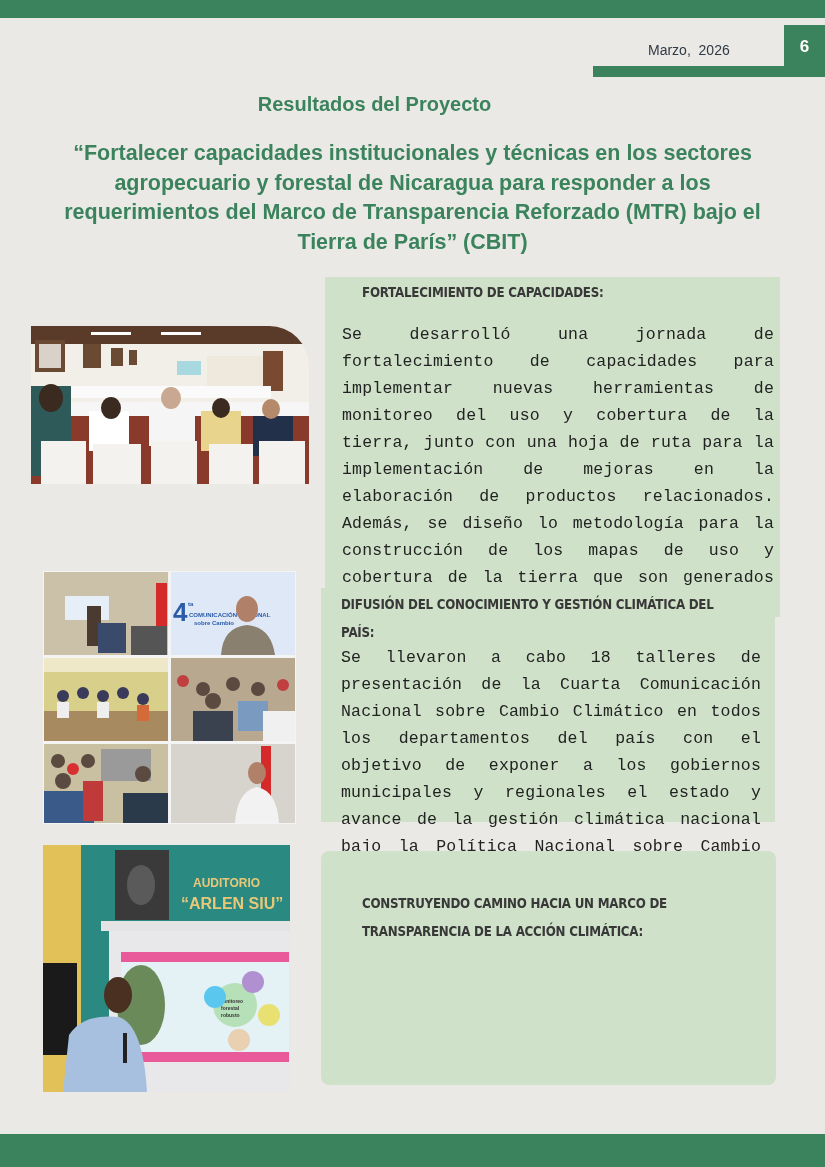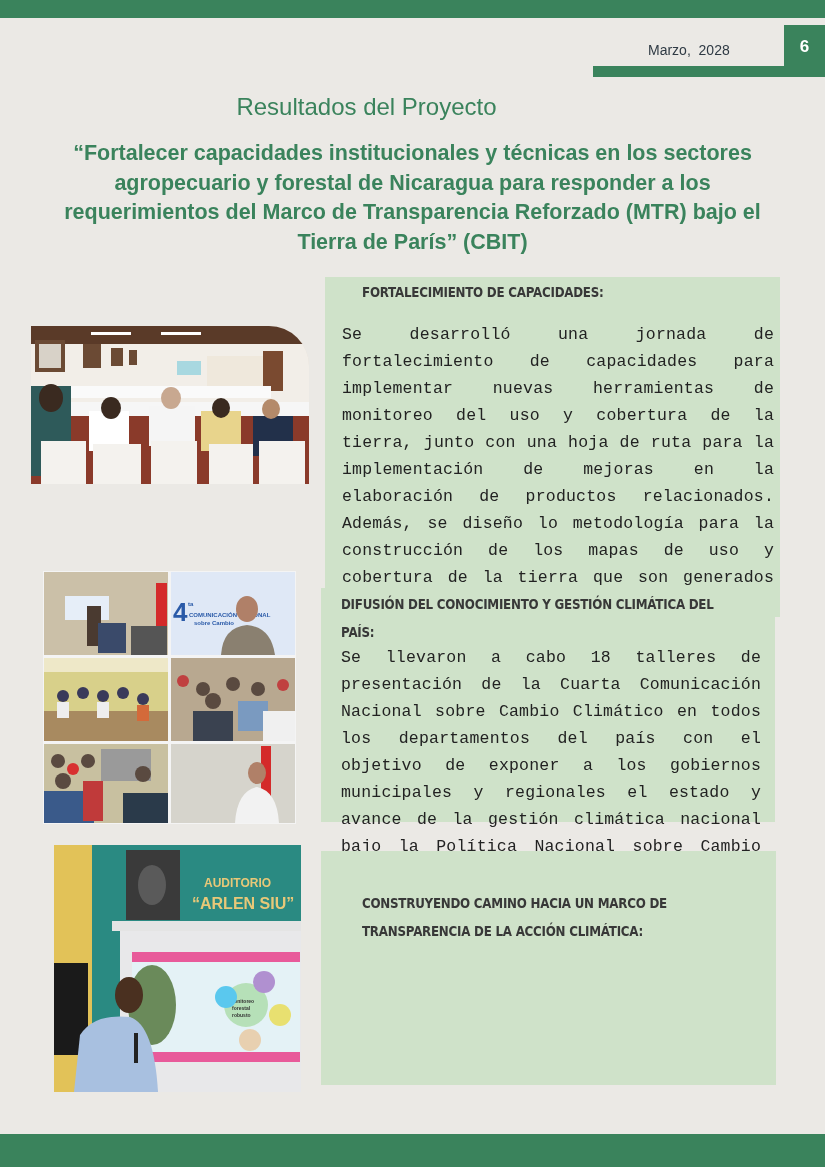"Marzo, 2028" div.date-text { text: 2028 -> 2026 }
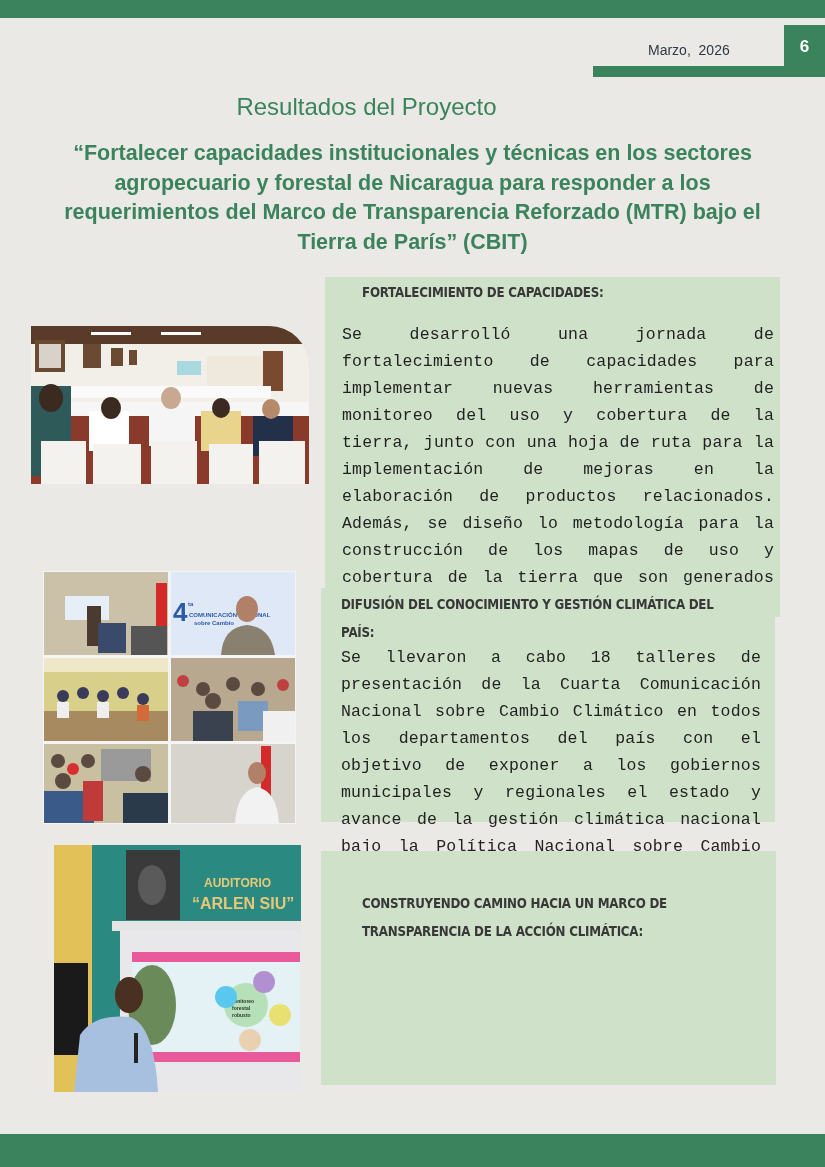"Resultados del Proyecto" .section-title { font-size: 24px -> 20px; font-weight: normal -> bold; padding-left: none -> 8px }
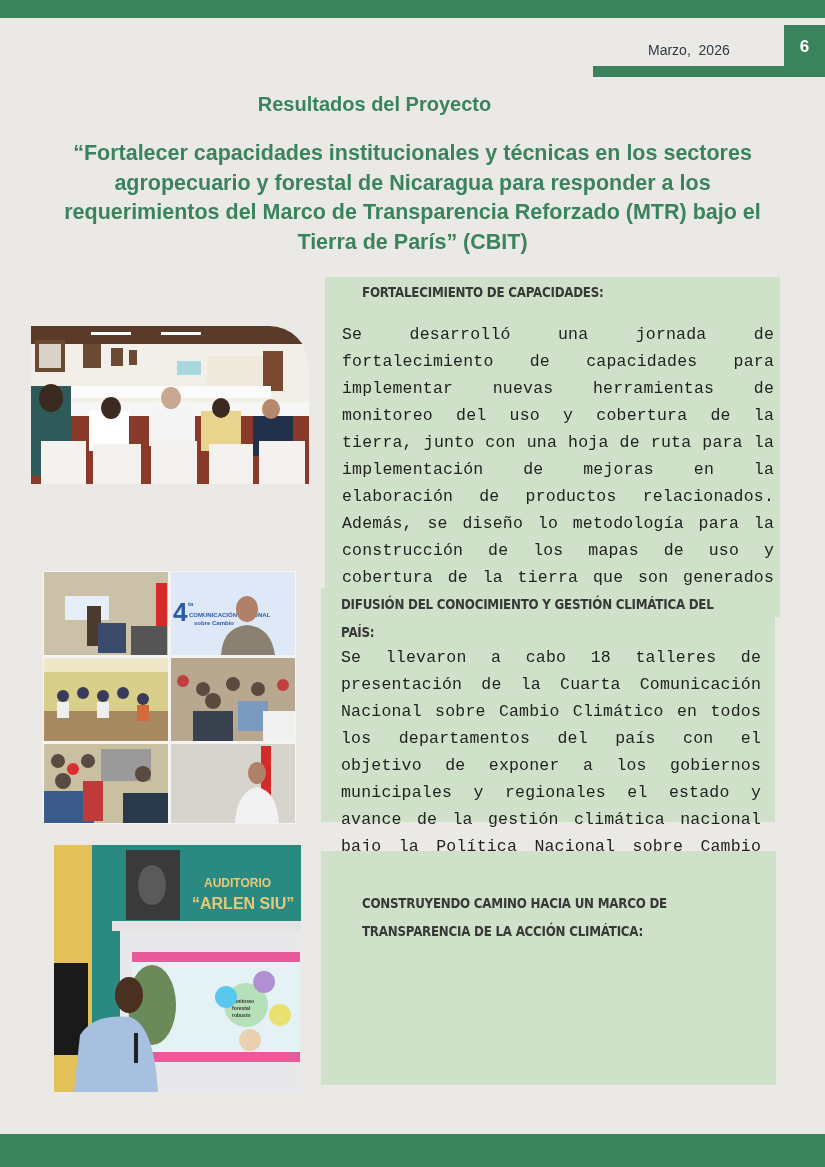"AUDITORIO" div.photo { left: 54px -> 43px }
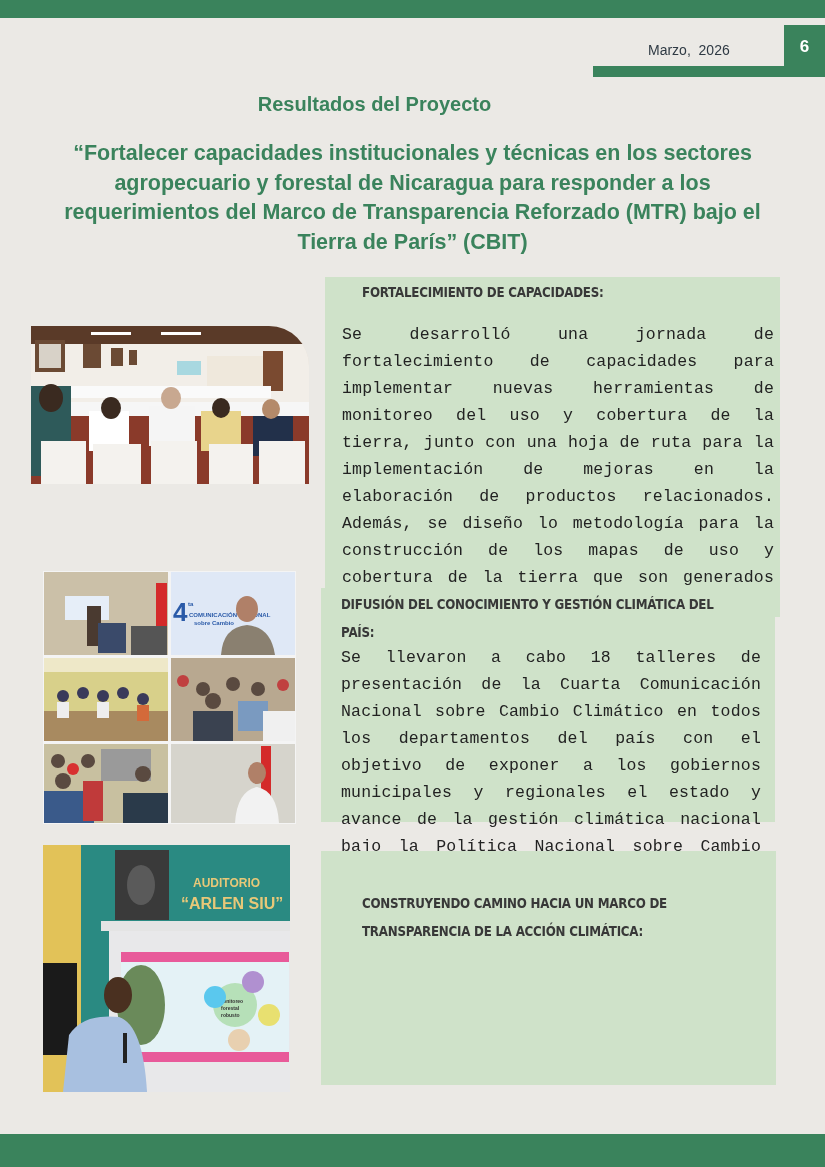"CONSTRUYENDO CAMINO HACIA UN MARCO" div.card { border-radius: none -> 8px }
